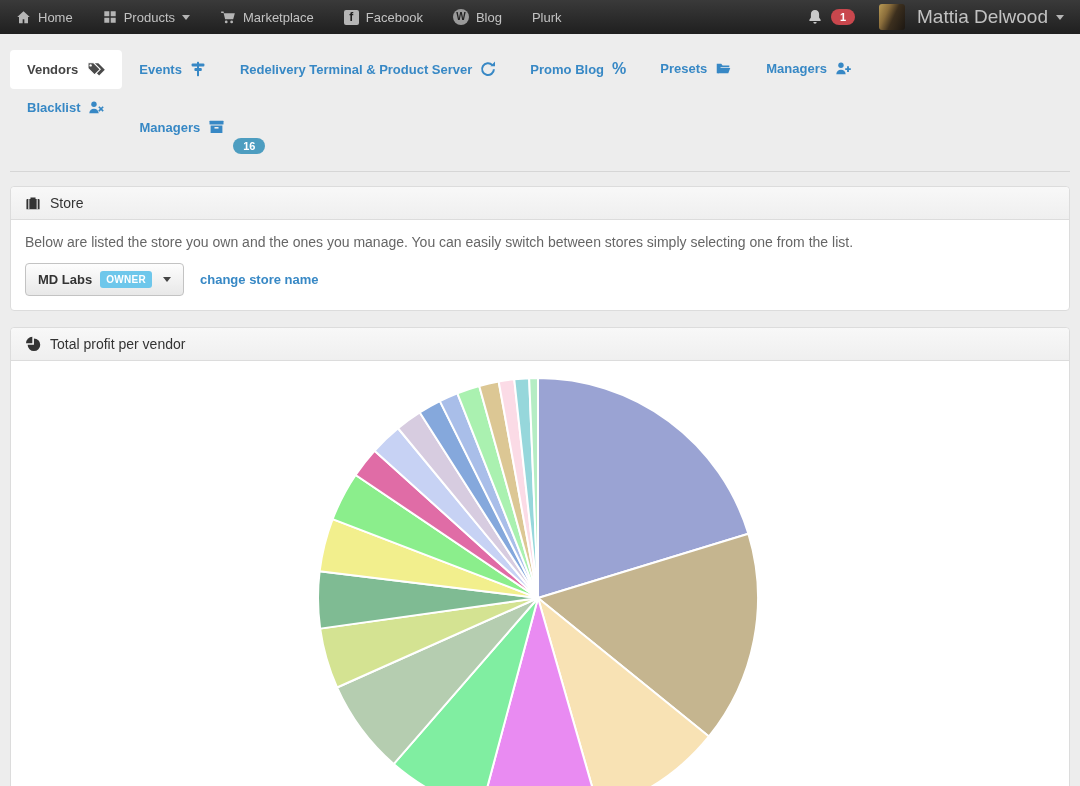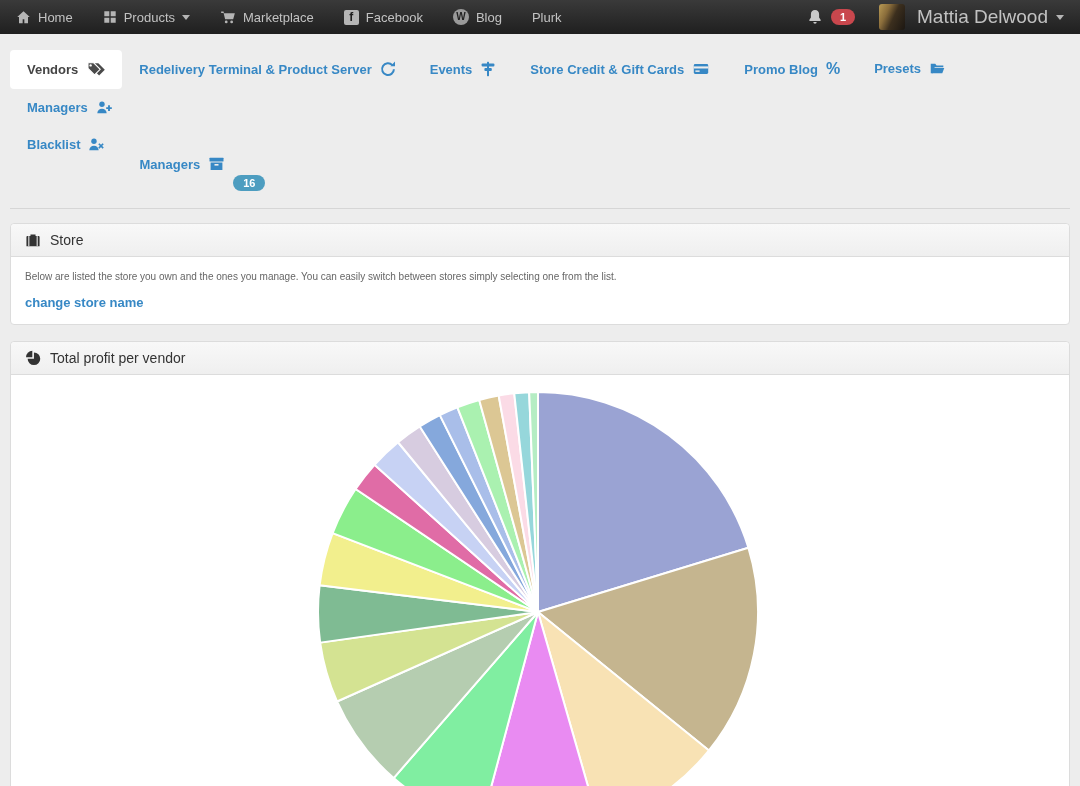"Redelivery Terminal & Product Server" div.tab { order: before "Events" -> after "Events" }
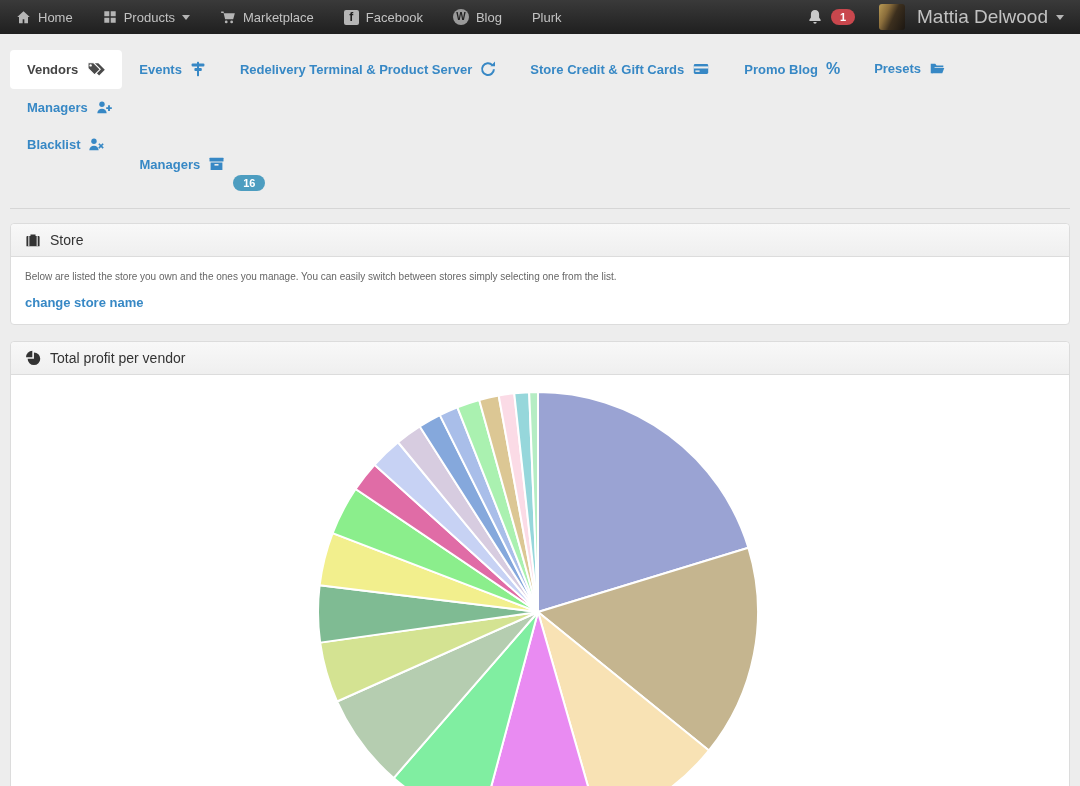"Store Credit & Gift Cards" div.tab { html: <div> <span>Store Credit &amp; Gift Cards</span> <svg> <rect></rect> <rect></rect> <rect></rect> </svg> </div> -> none }
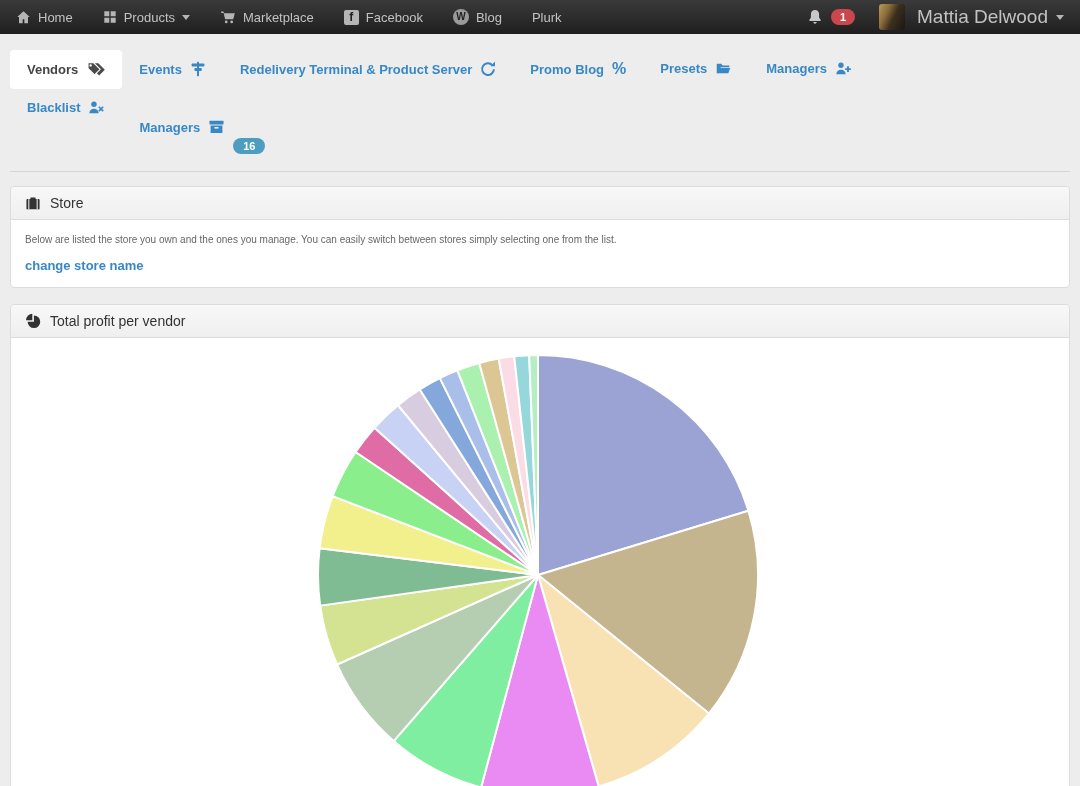"Below are listed the store" .store-desc { font-size: 10px -> 14px }
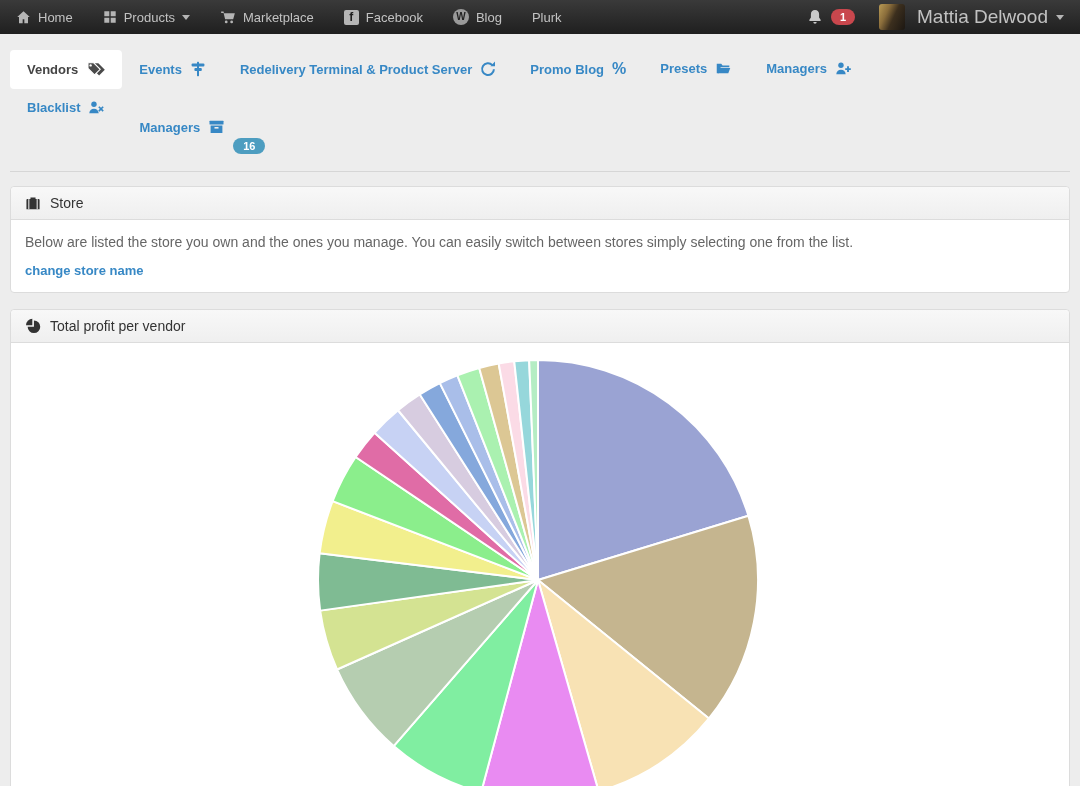"MD Labs" button.store-btn { html: none -> <button> <span>MD Labs</span> <span>OWNER</span> <span></span> </button> }
